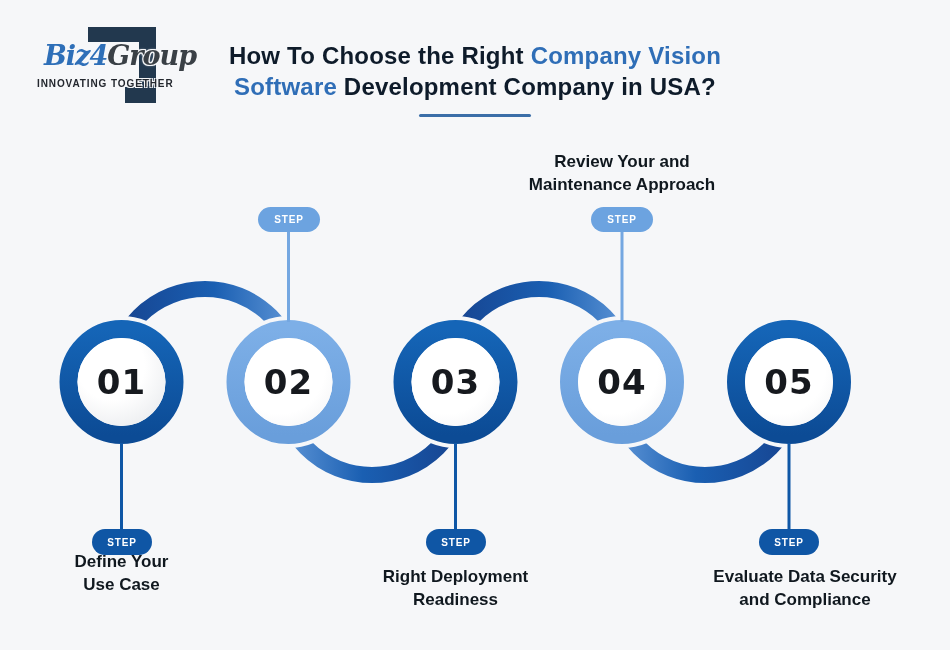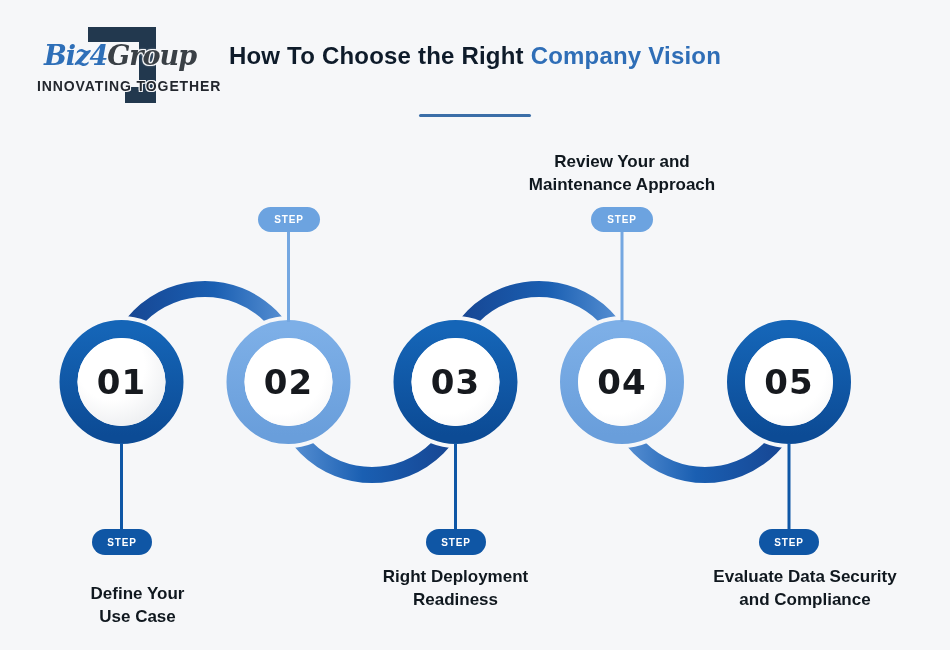"INNOVATING TOGETHER" .logo-tagline { font-size: 14px -> 10px }
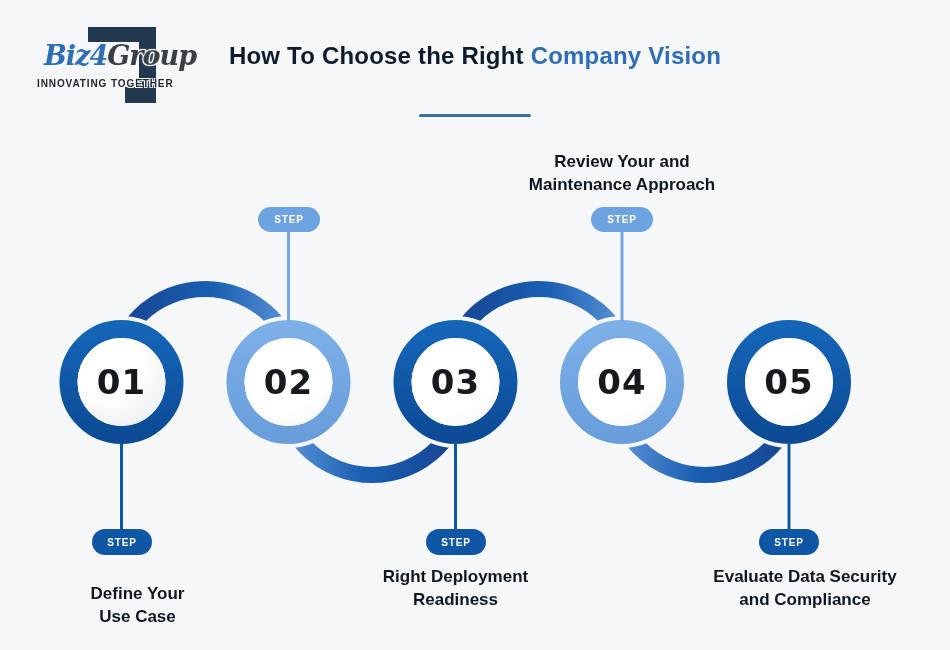"Software Development Company in USA?" div.t-line { html: none -> <div><span>Software</span><span> Development Company in USA?</span></div> }
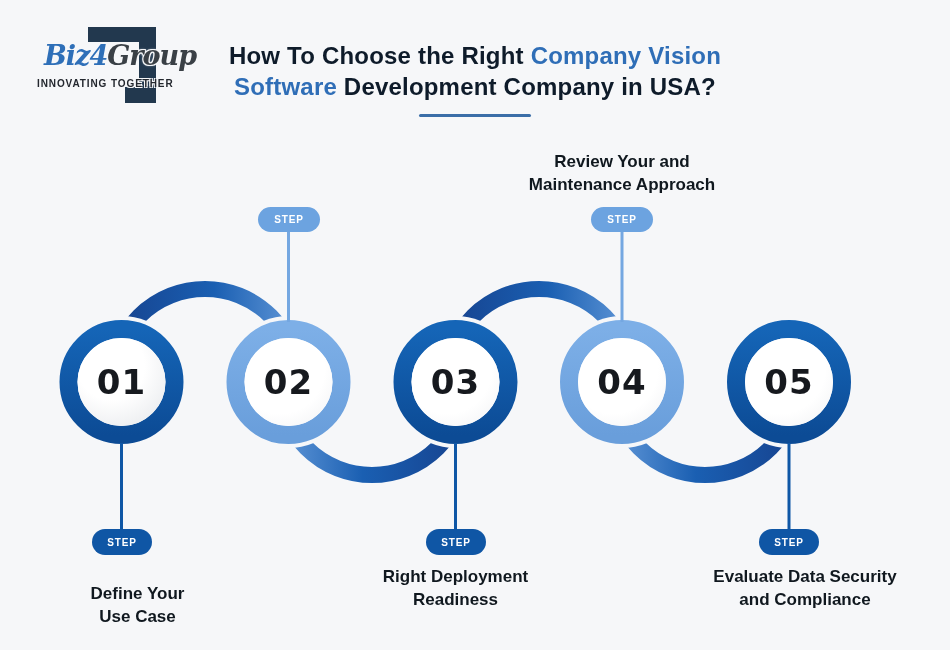"Define Your" .lbl-s1 { padding-left: 16px -> none; top: 582px -> 550px }
